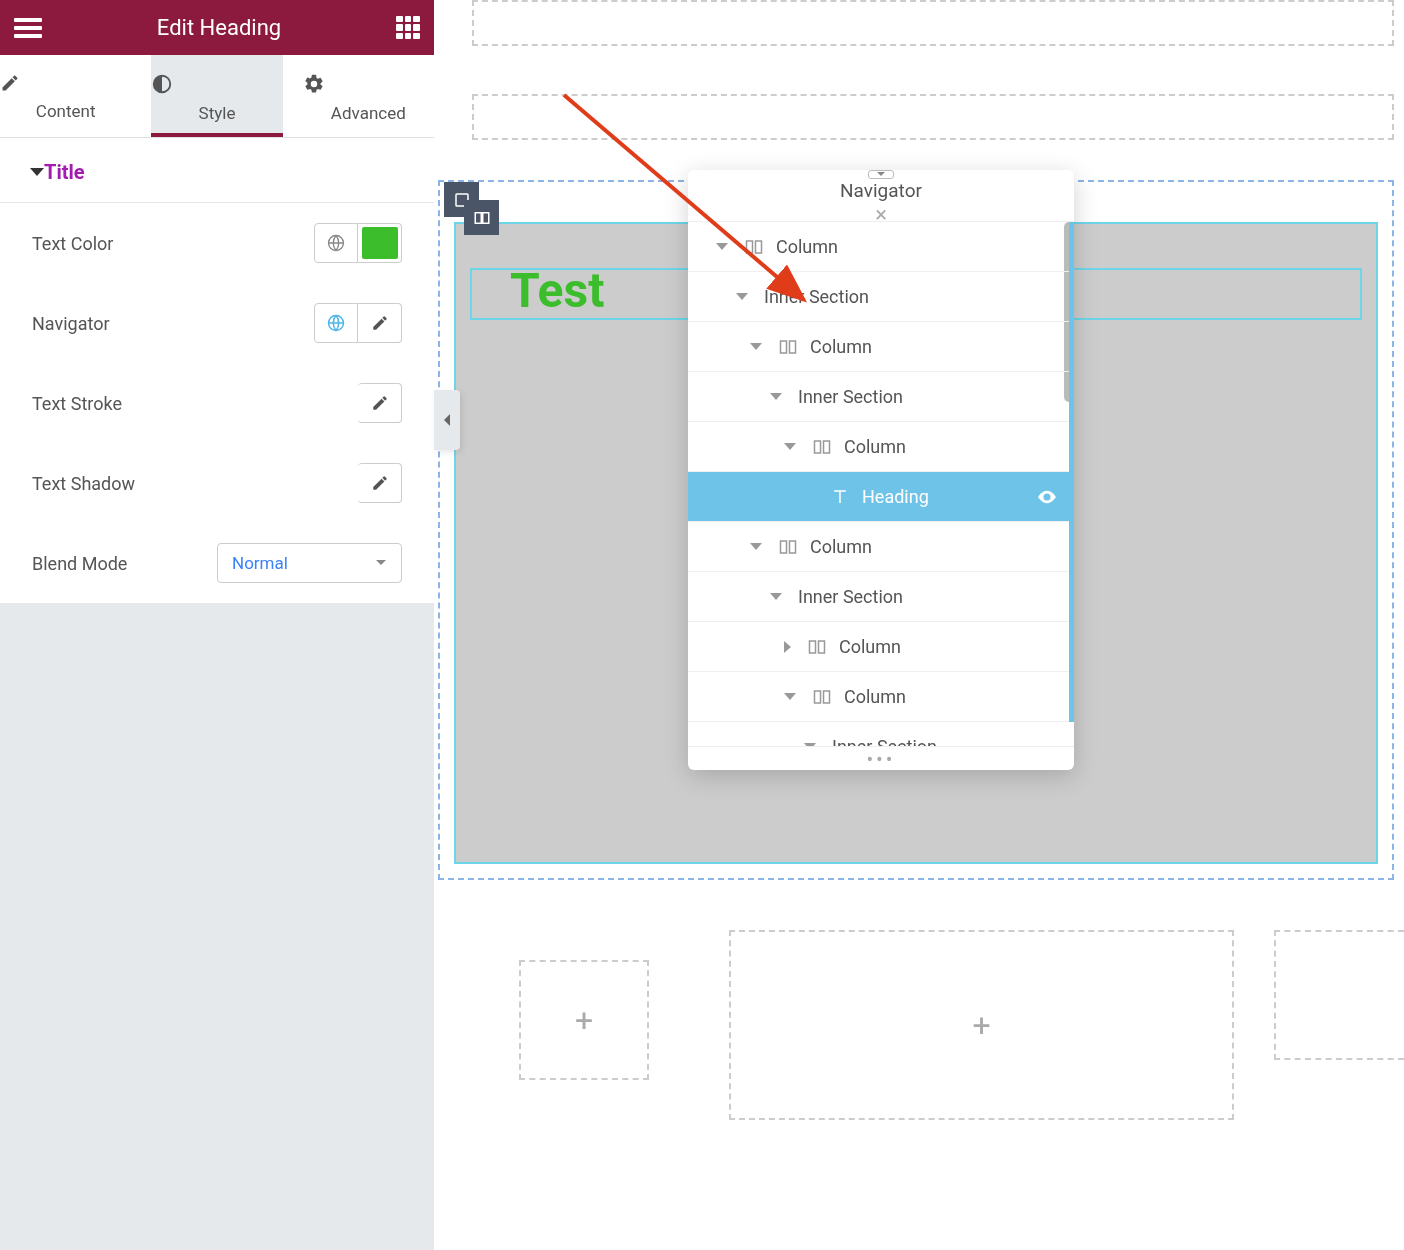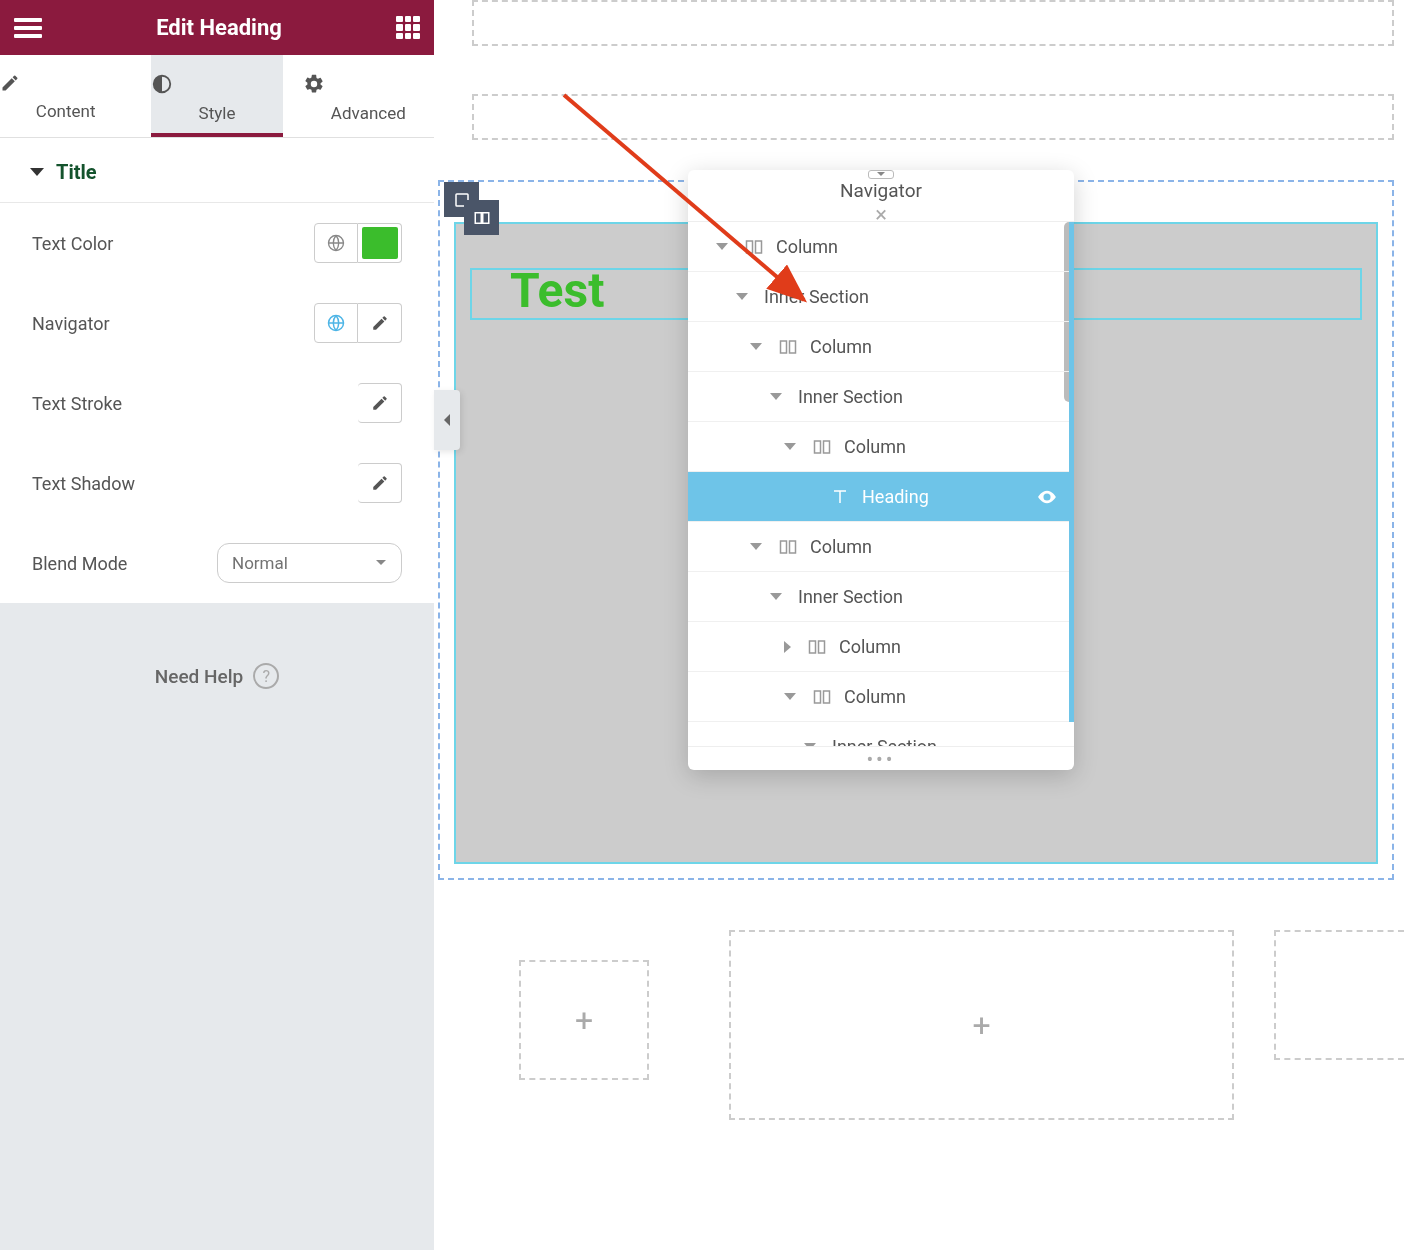"Edit Heading" .sidebar-header-title { font-weight: 700 -> 400 }
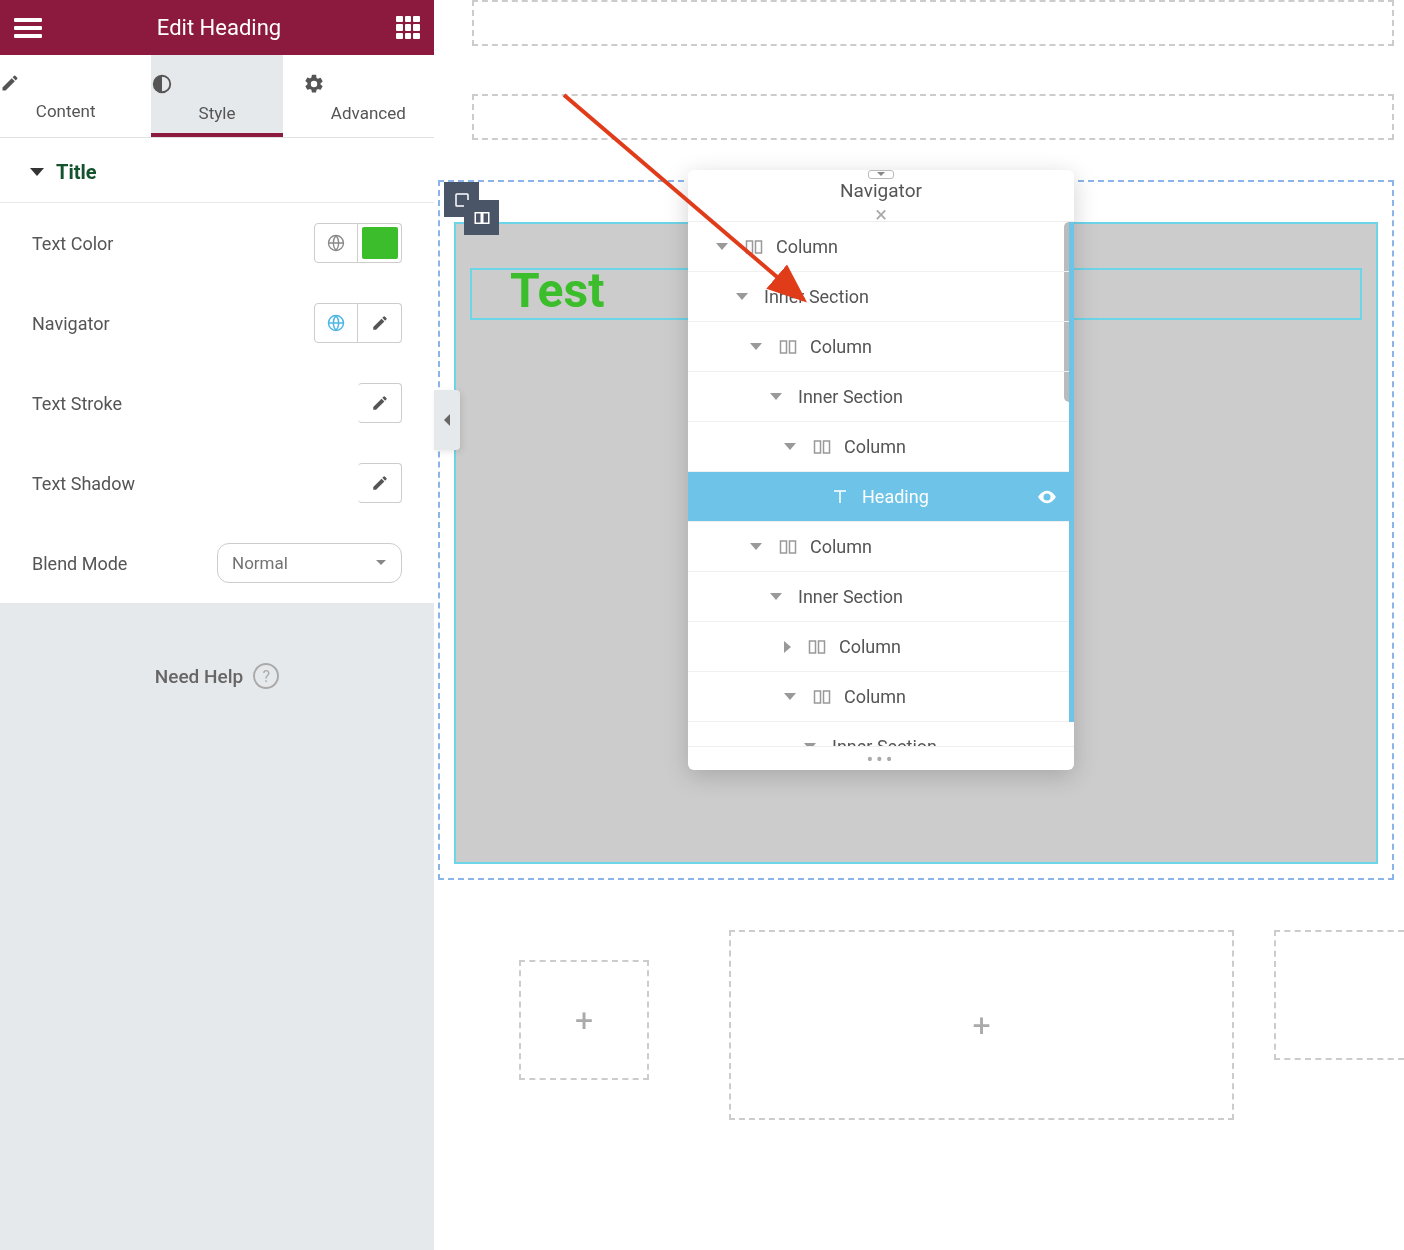"Title" .section-header-label { color: #14532d -> #a21caf; margin-left: 12px -> 0 }
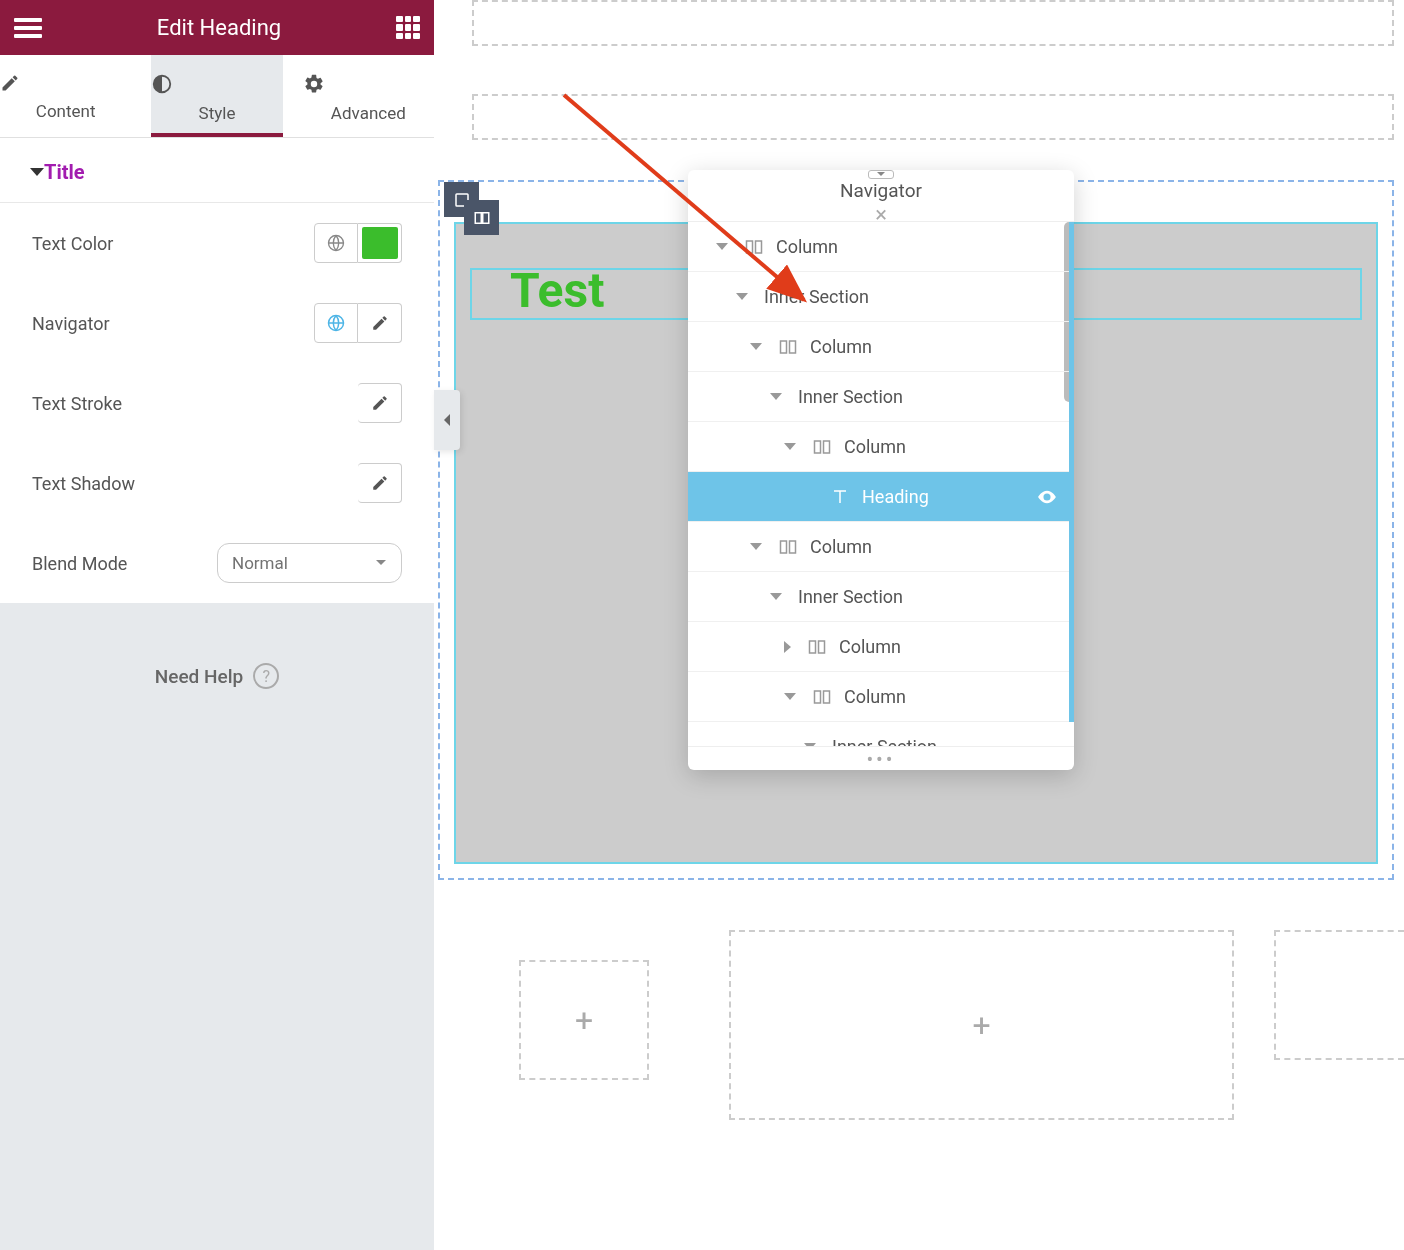"Normal" .select-control { border-radius: 12px -> 4px; color: #737373 -> #3b82f6 }
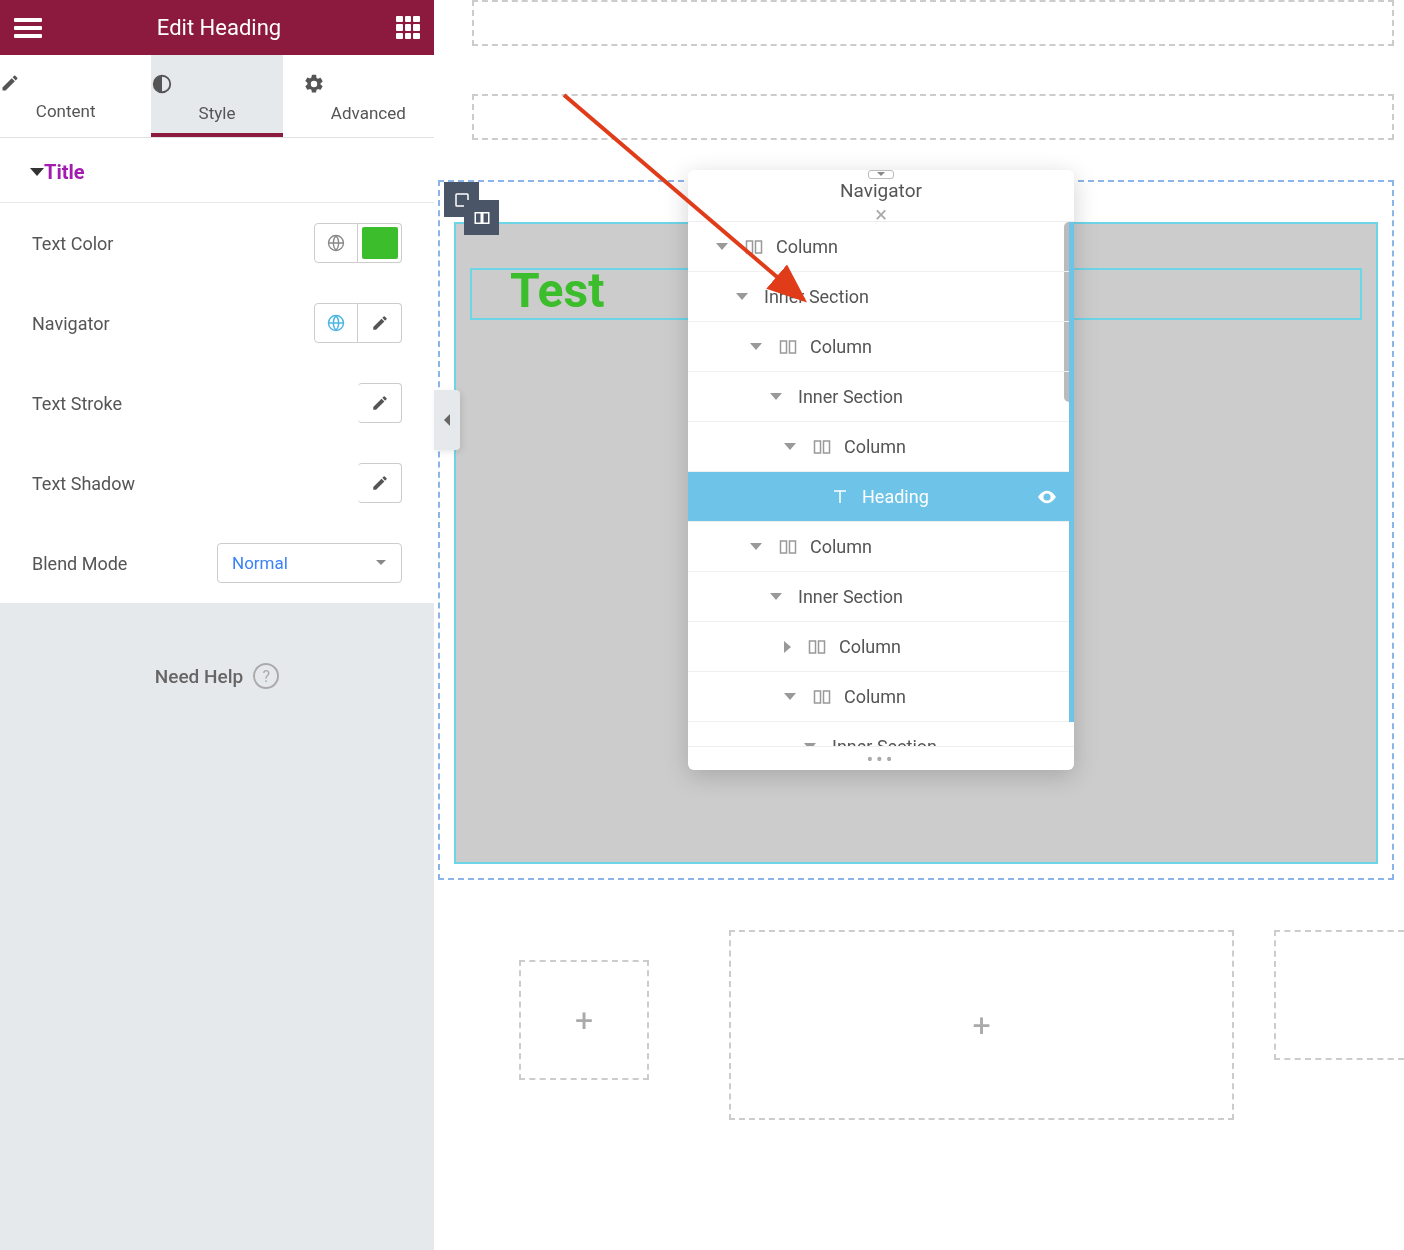"Need Help" div.help-area { html: <div> <span>Need Help</span> <span>?</span> </div> -> none }
